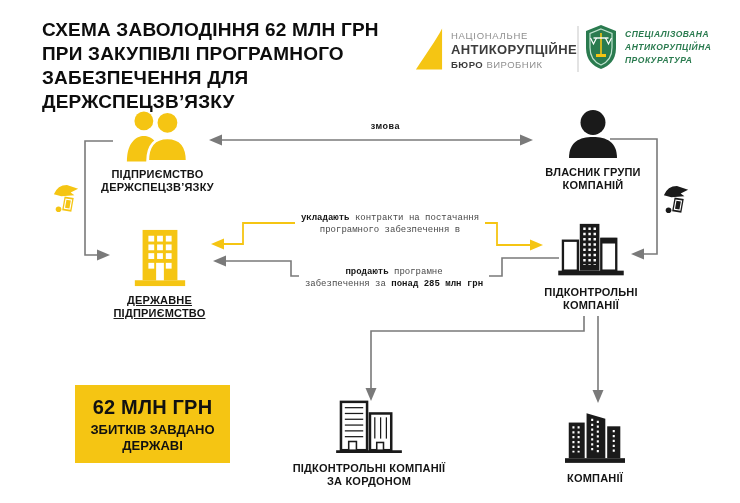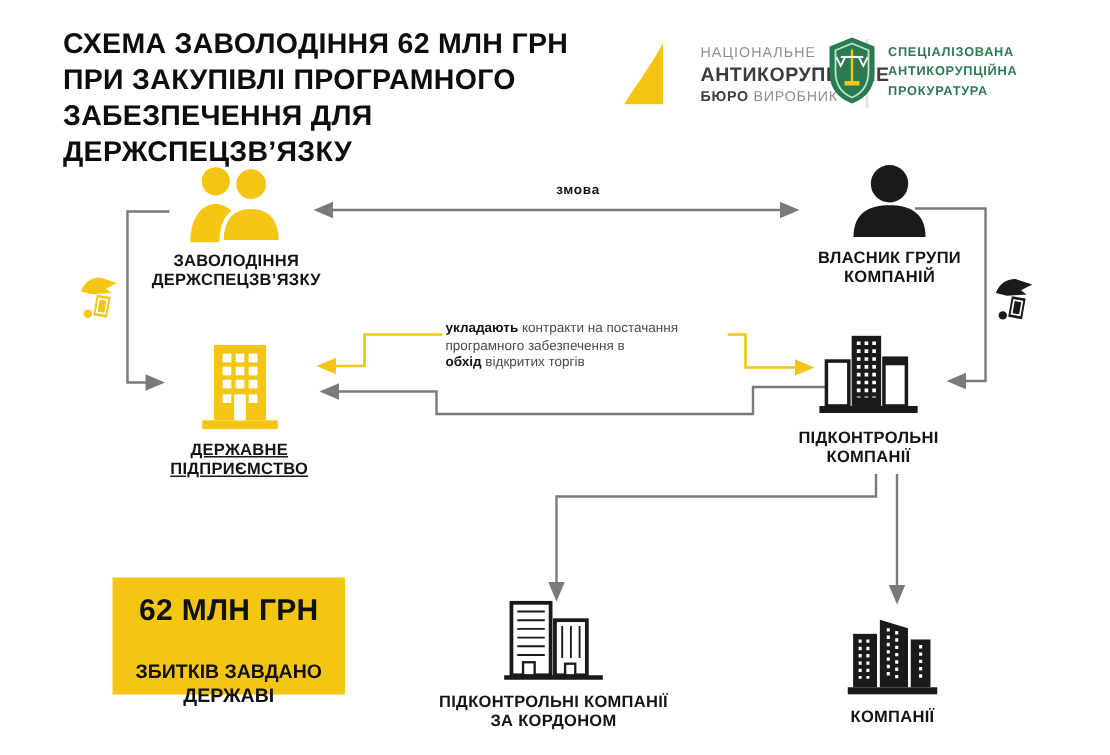"НАЦІОНАЛЬНЕ" .logo.nabu { gap: 16px -> none }
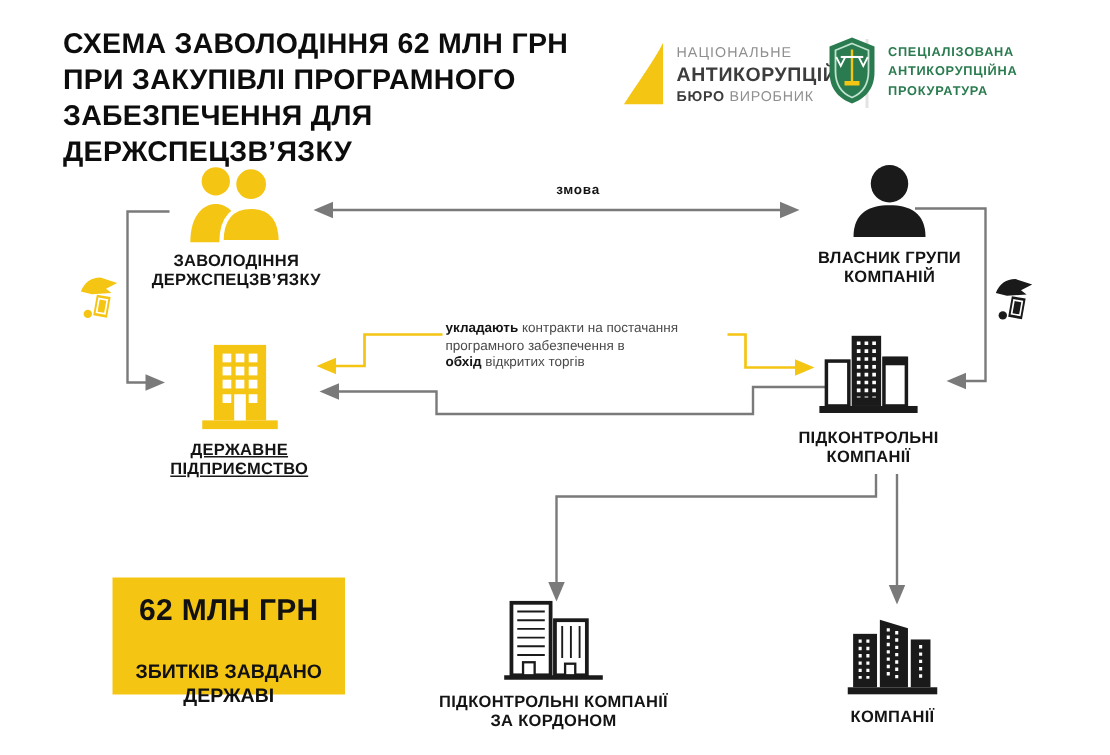"СПЕЦІАЛІЗОВАНА" .logo.sap { font-style: none -> italic; left: 552px -> 585px }
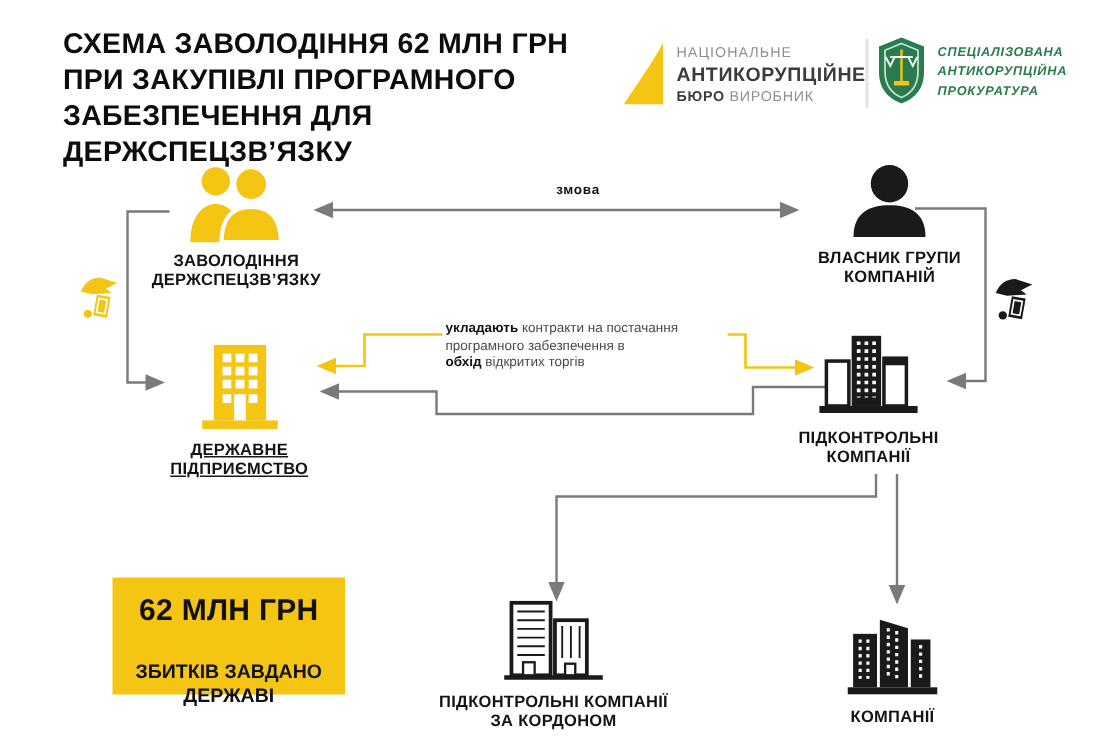"ЗАВОЛОДІННЯ ДЕРЖСПЕЦЗВ’ЯЗКУ" div.nlabel { text: ЗАВОЛОДІННЯ -> ПІДПРИЄМСТВО }
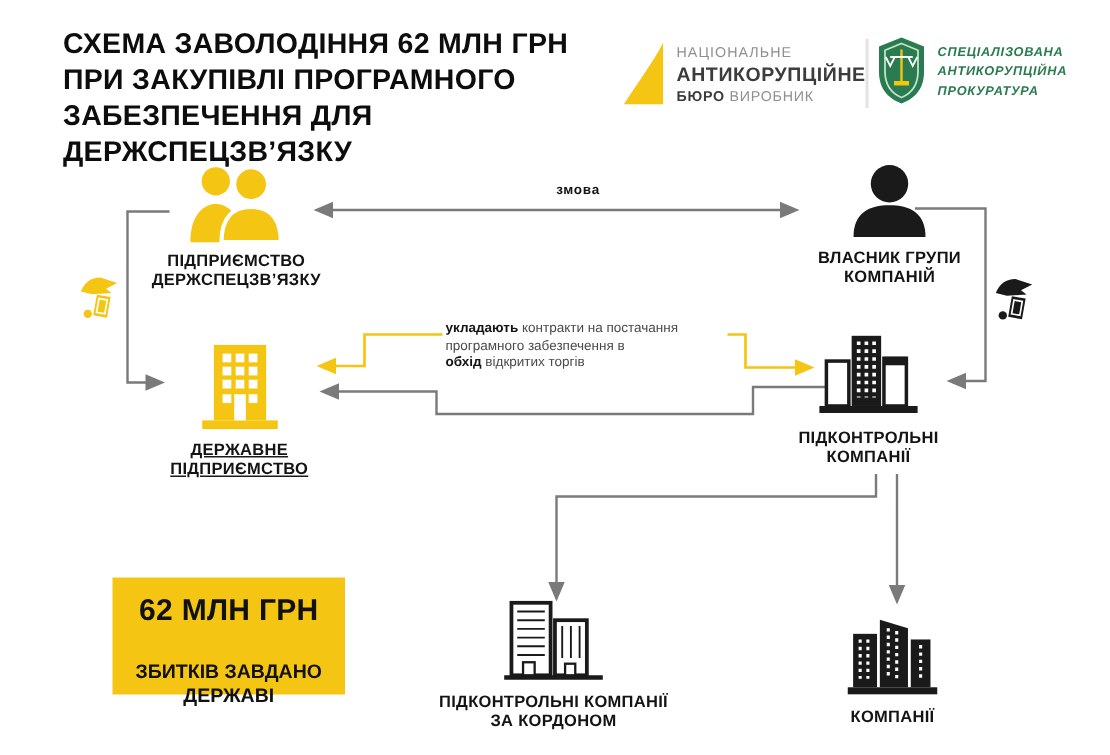"укладають контракти на постачання" .elabel { font-family: none -> Liberation Mono, monospace; text-align: none -> center }
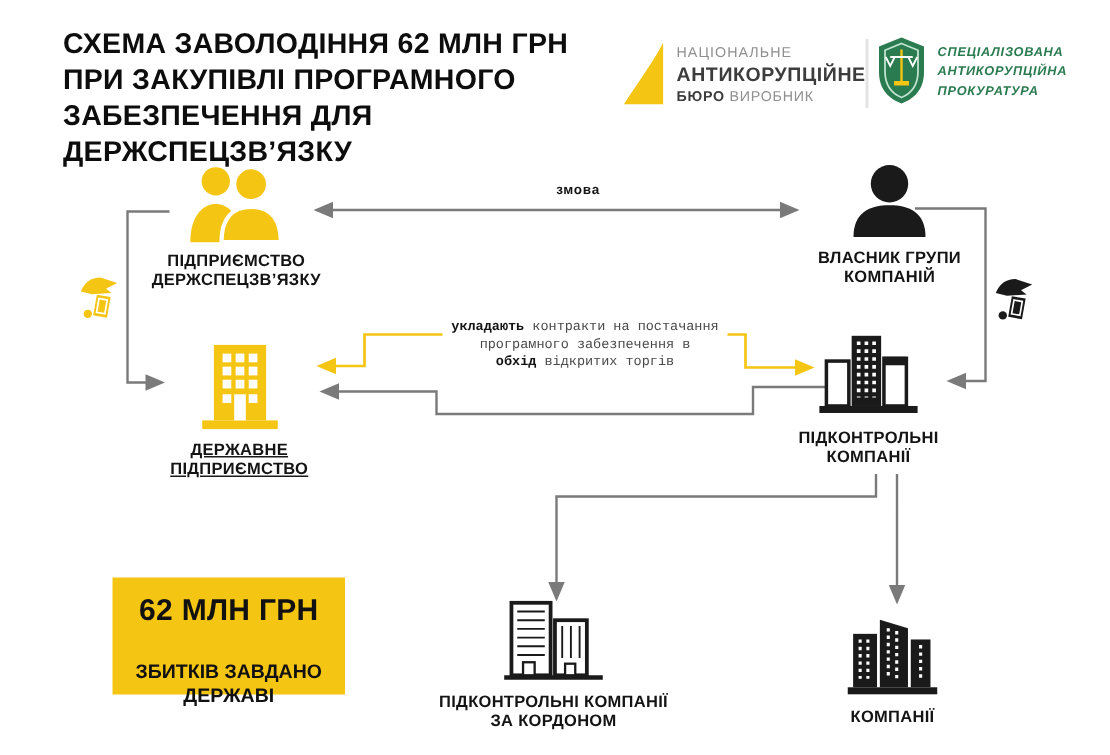"обхід відкритих торгів" div { html: <div><b>обхід</b><span> відкритих торгів</span></div> -> none }
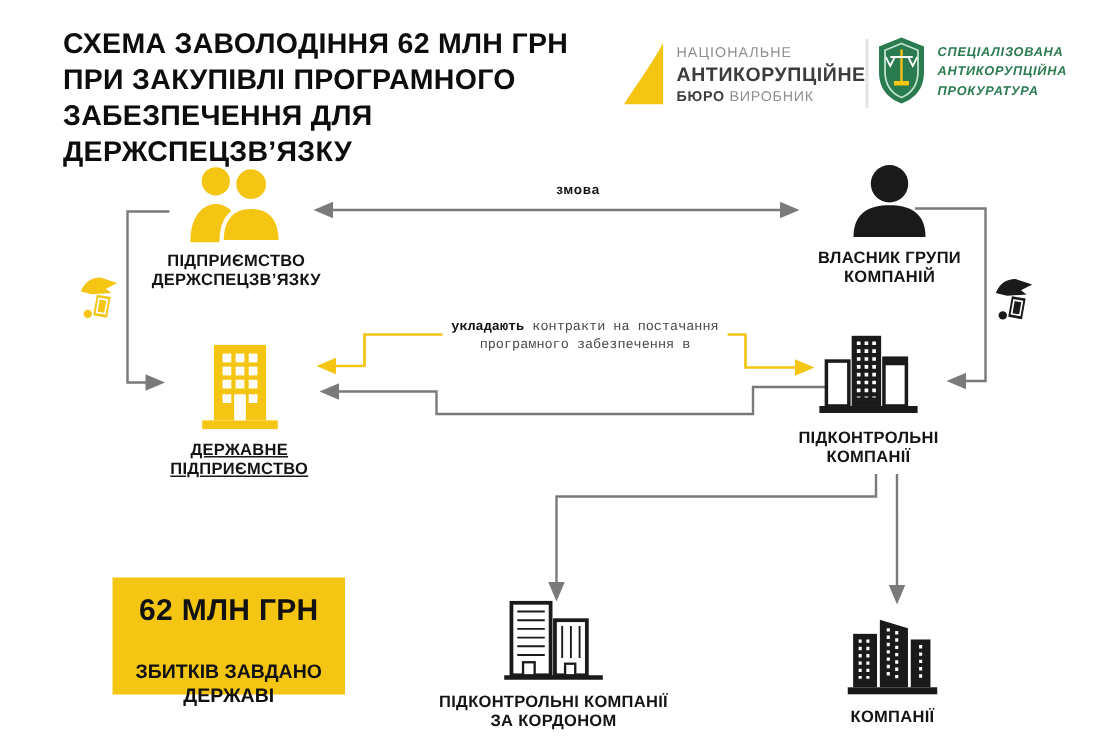"продають програмне" div.elabel { html: none -> <div> <div><b>продають</b><span> програмне</span></div> <div><span>забезпечення за </span><b>понад 285 млн грн</b></div> </div> }
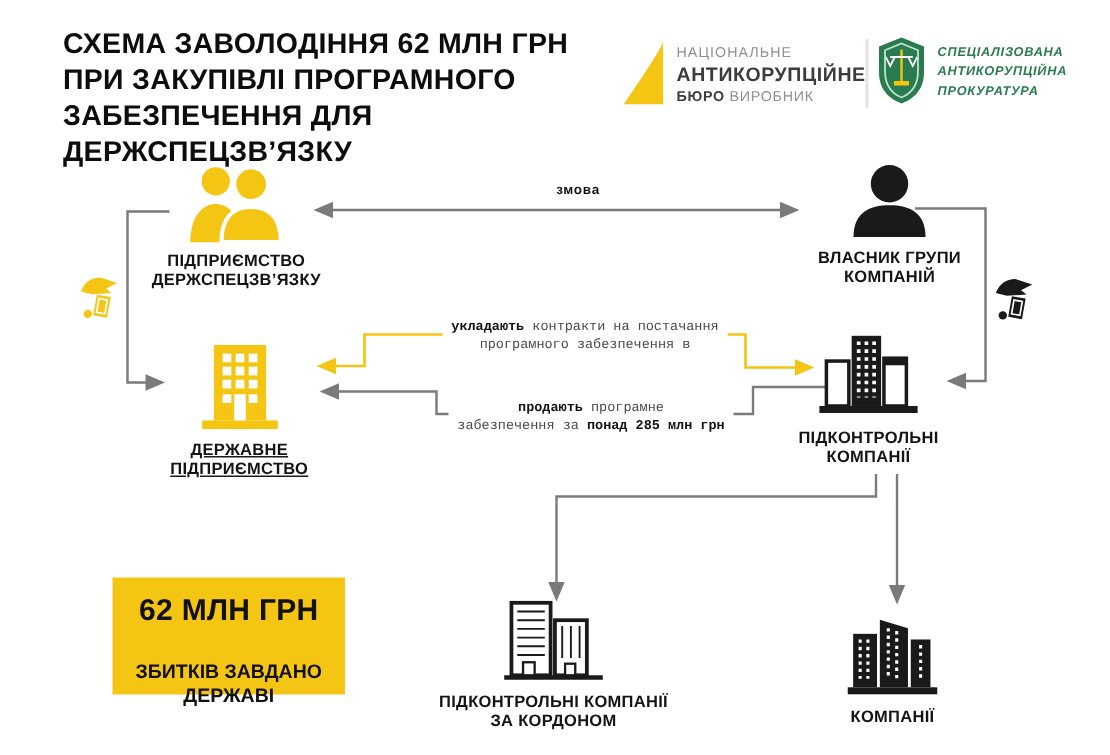"ПІДКОНТРОЛЬНІ КОМПАНІЇ" div.node { left: 504px -> 516px }
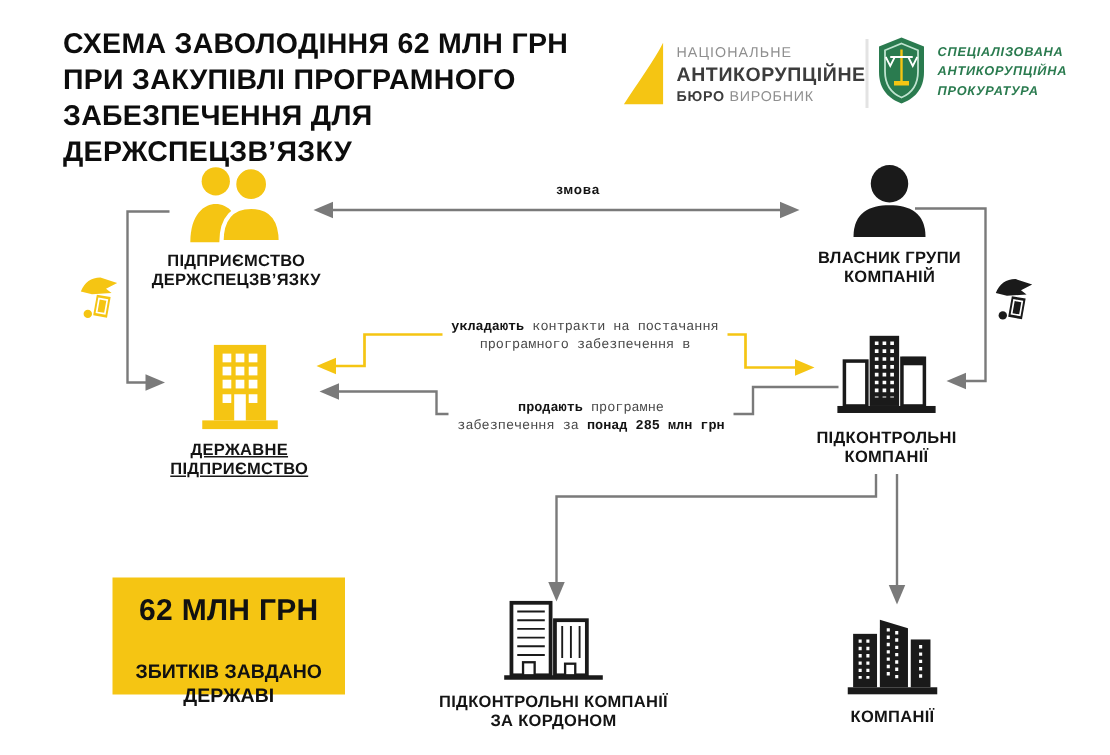"ЗБИТКІВ ЗАВДАНО" .damages .cap { margin-top: 21px -> 3px }
